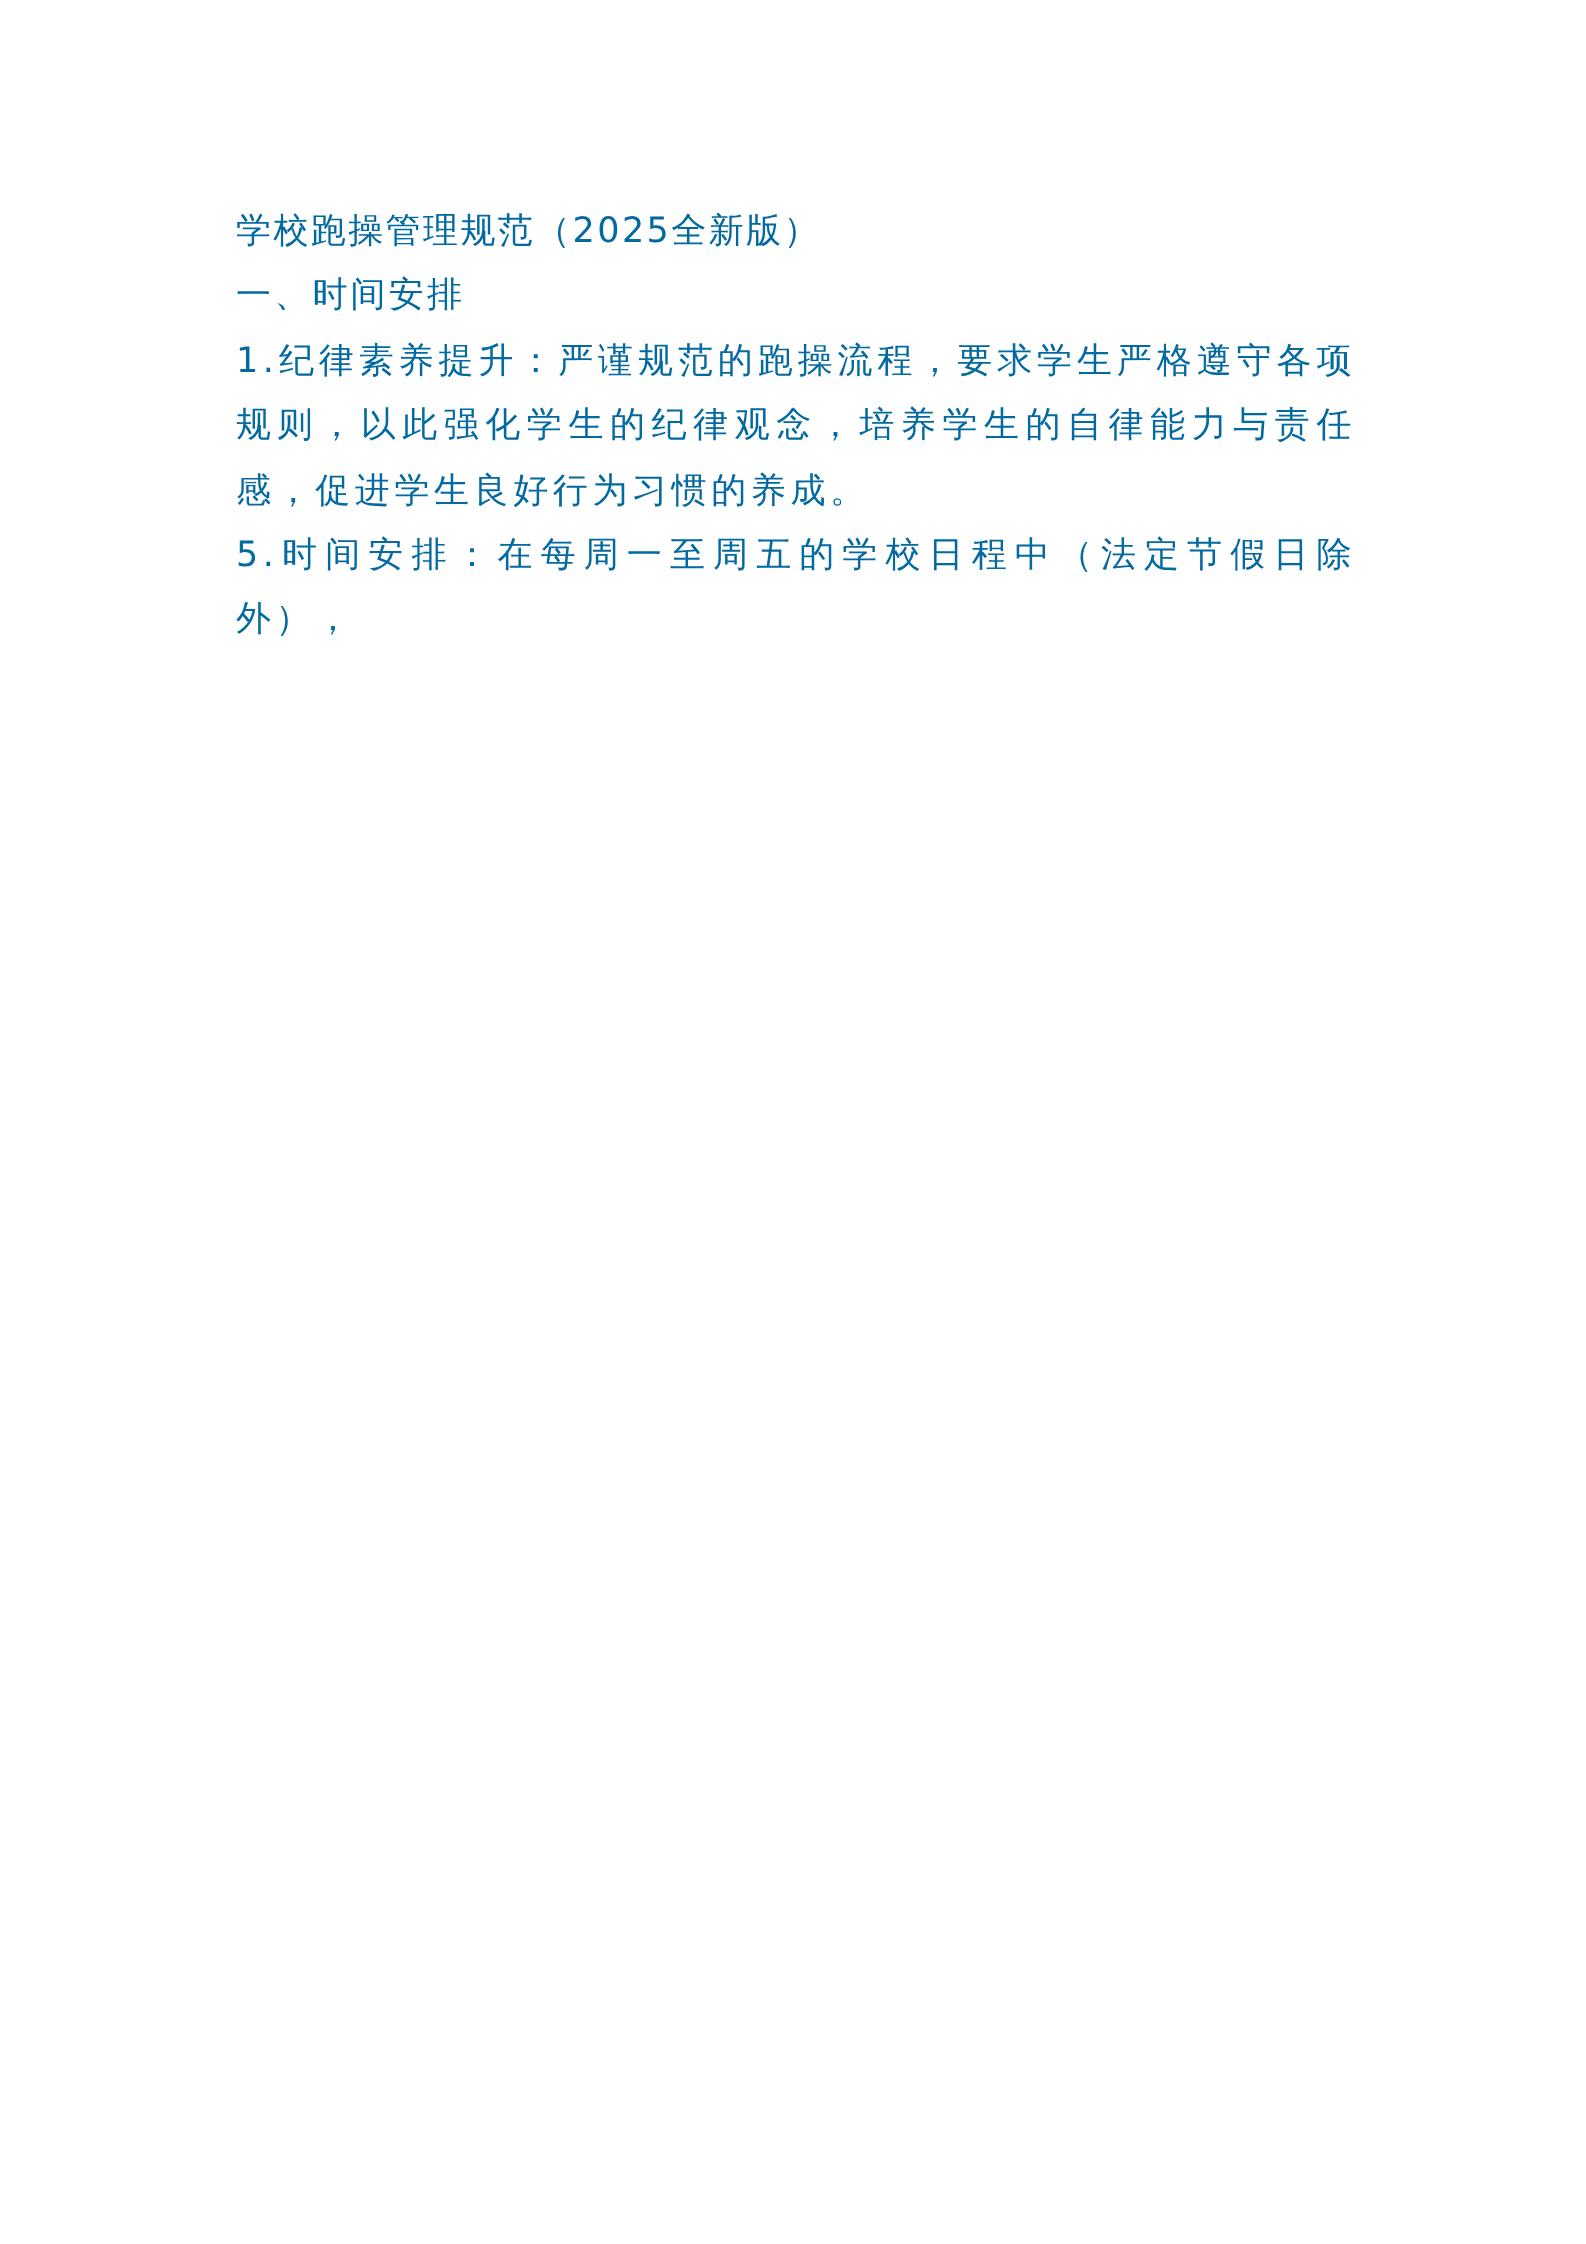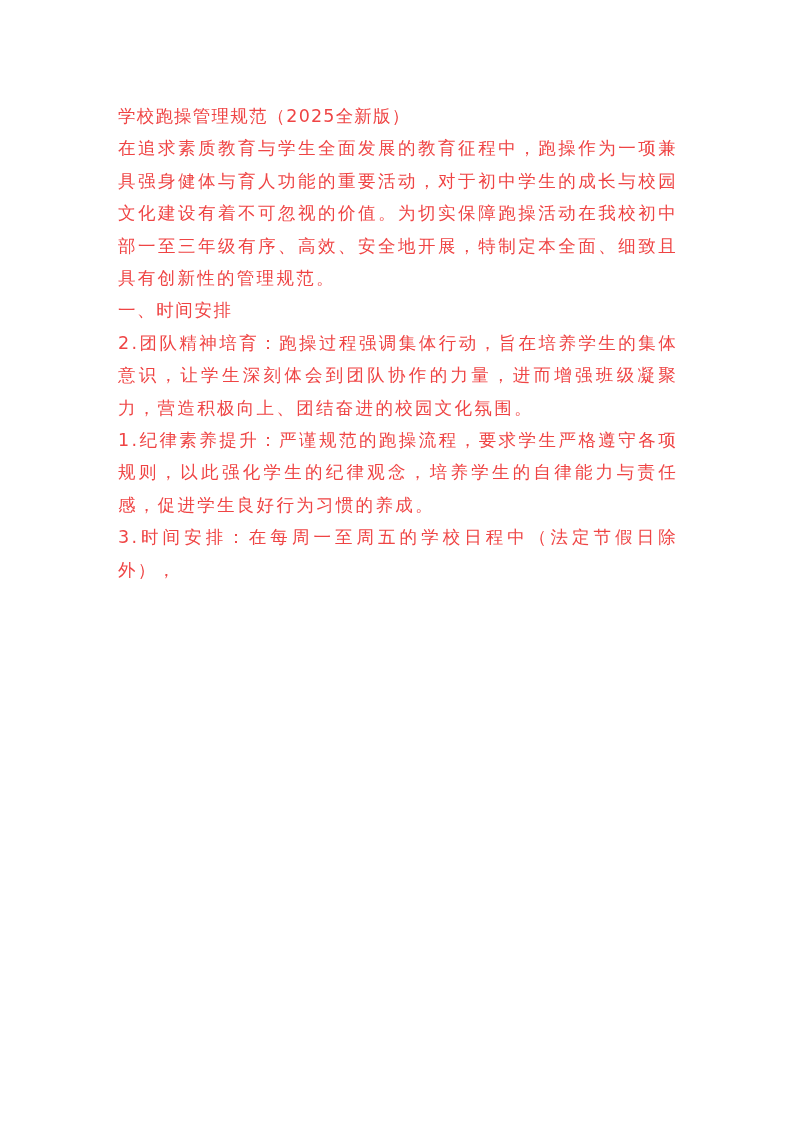"学校跑操管理规范（2025全新版）" .page { color: #ef4444 -> #0369a1 }
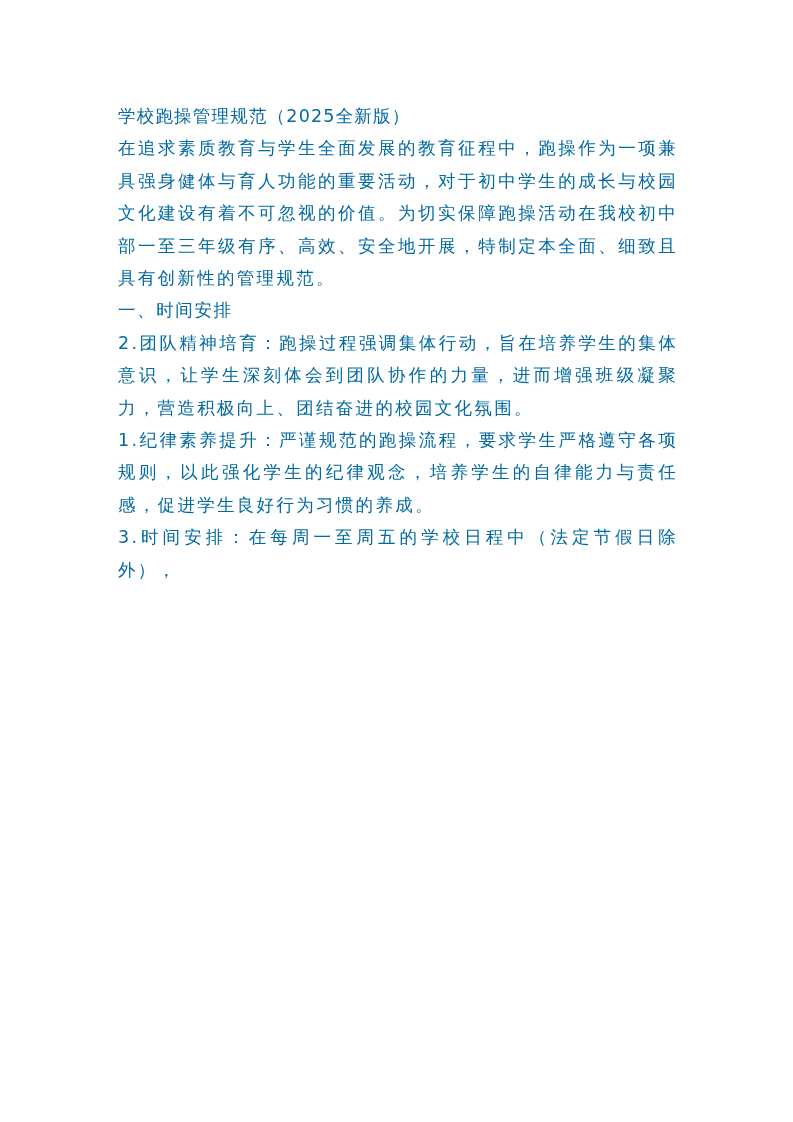"在追求素质教育与学生全面发展的教育征程中，跑操作为一项兼具强身健体与育人功能的重" p { html: <p>在追求素质教育与学生全面发展的教育征程中，跑操作为一项兼具强身健体与育人功能的重要活动，对于初中学生的成长与校园文化建设有着不可忽视的价值。为切实保障跑操活动在我校初中部一至三年级有序、高效、安全地开展，特制定本全面、细致且具有创新性的管理规范。</p> -> none }
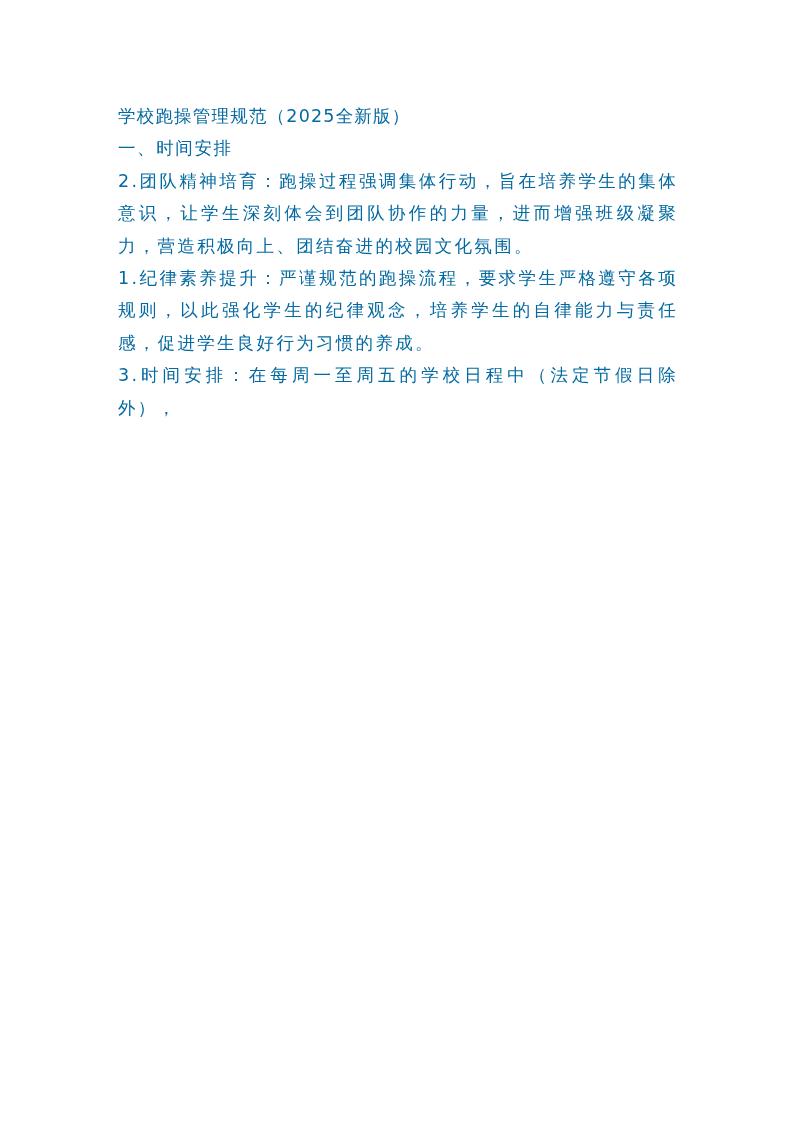"2.团队精神培育：跑操过程强调集体行动，旨在培养学生的集体意识，让学生深刻体会到" p { html: <p>2.团队精神培育：跑操过程强调集体行动，旨在培养学生的集体意识，让学生深刻体会到团队协作的力量，进而增强班级凝聚力，营造积极向上、团结奋进的校园文化氛围。</p> -> none }
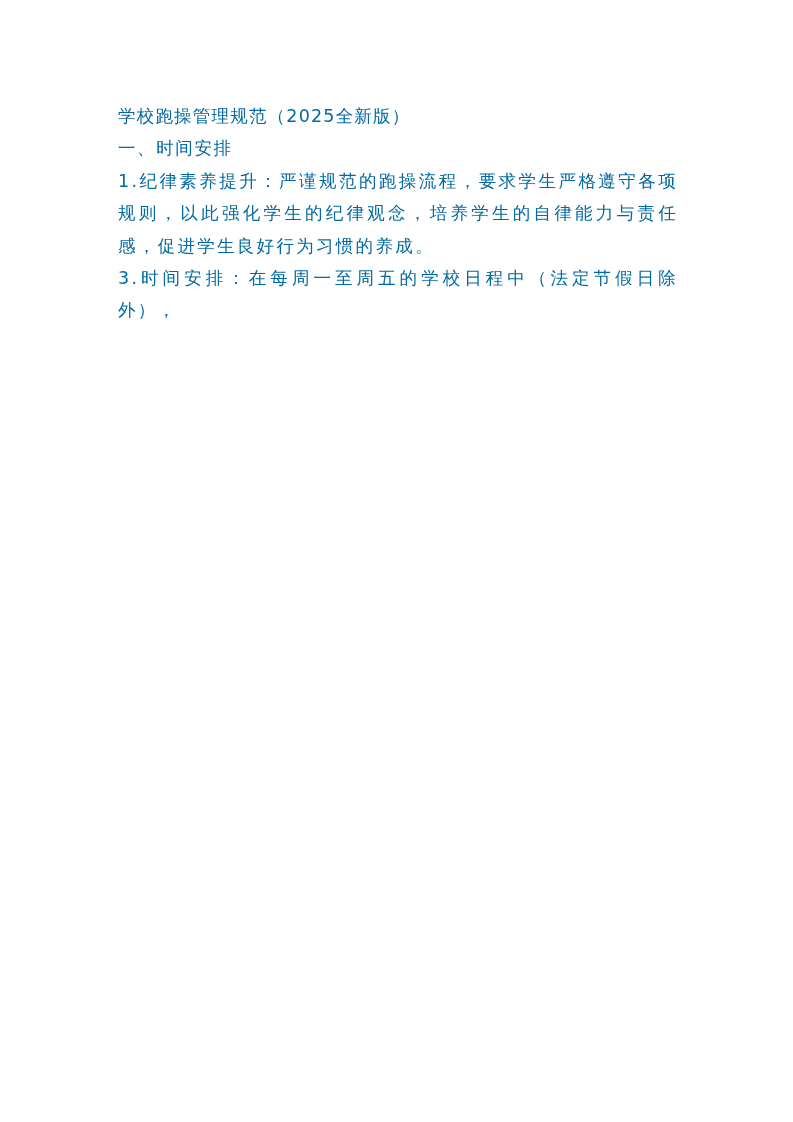"3.时间安排：在每周一至周五的学校日程中（法定节假日除外），" p { text: 3 -> 5 }
